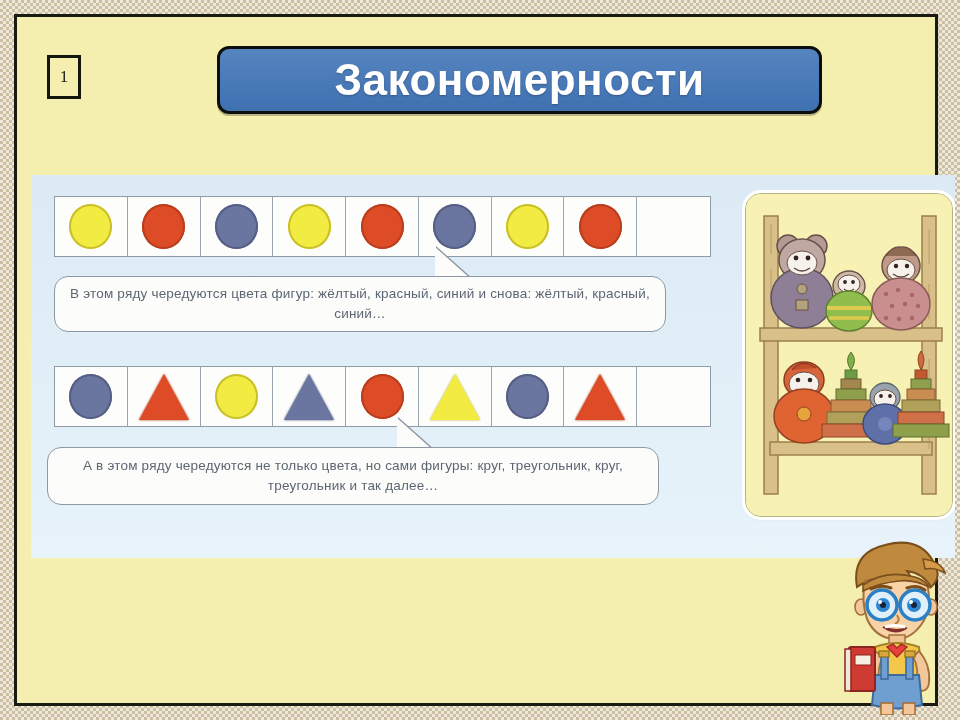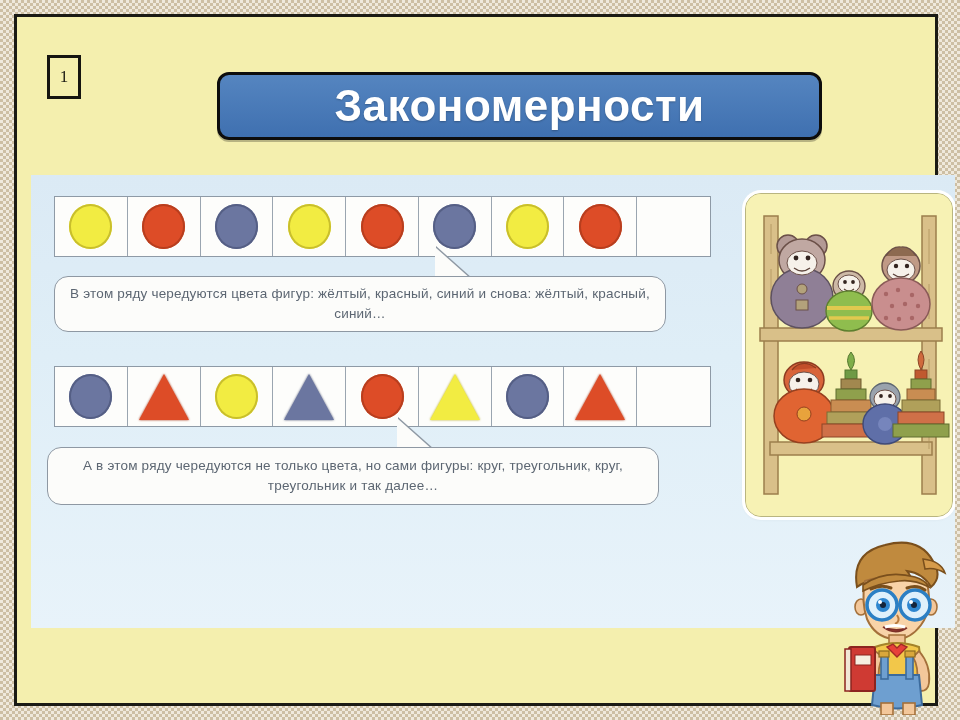"Закономерности" #title-banner { margin-top: 26px -> none }
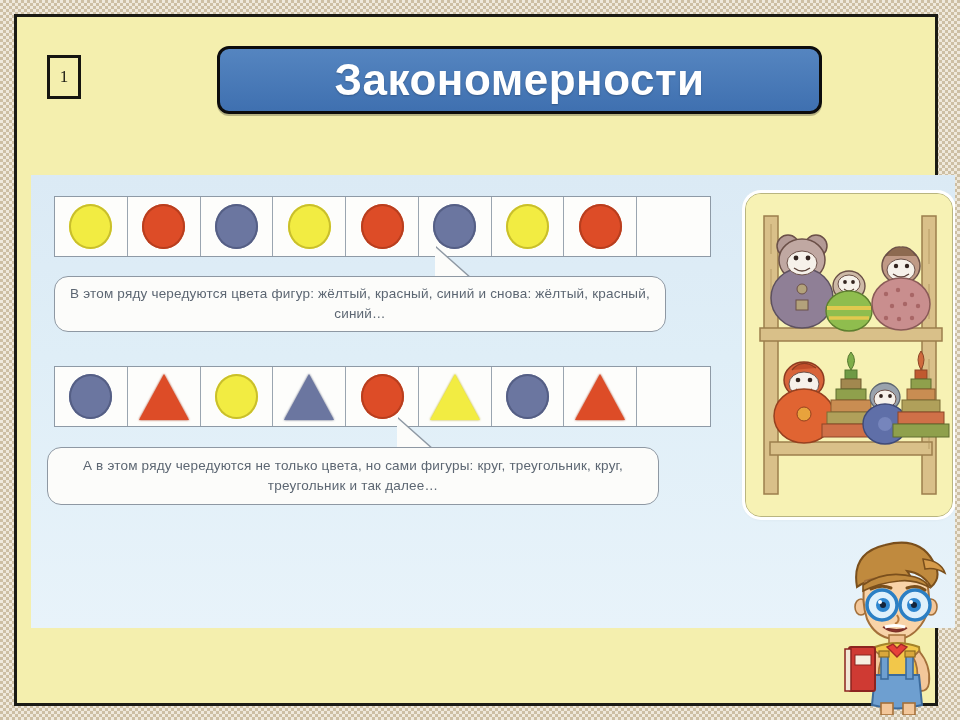"В этом ряду чередуются цвета" #panel { height: 453px -> 383px }
